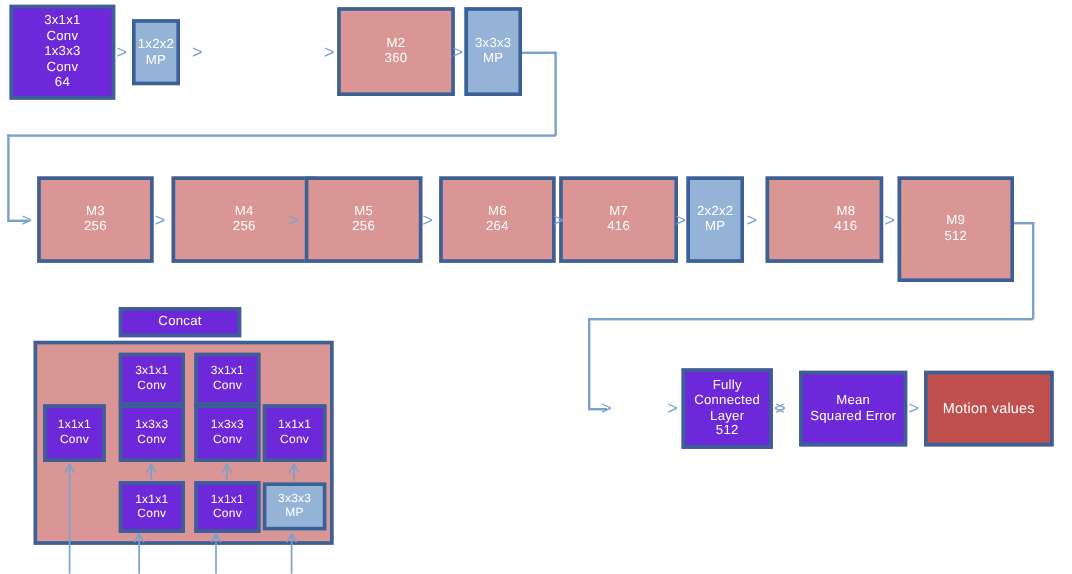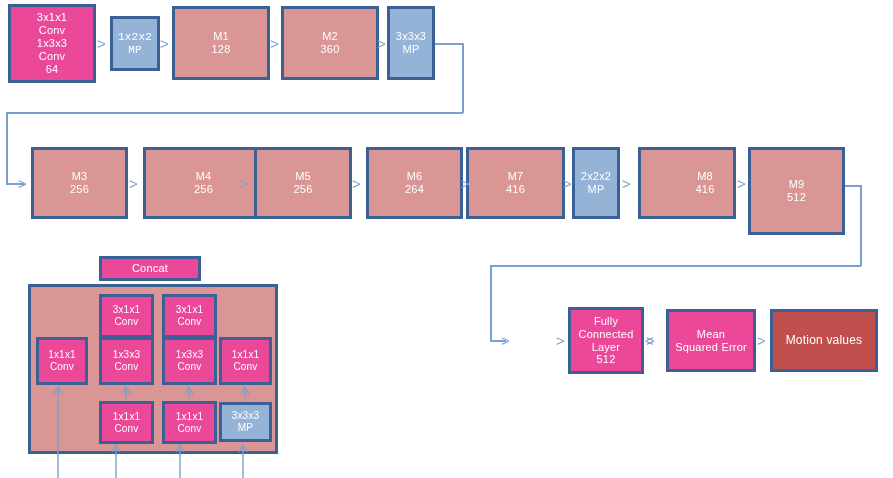"3x1x1" .box.dark { background: #ec4899 -> #6d28d9 }
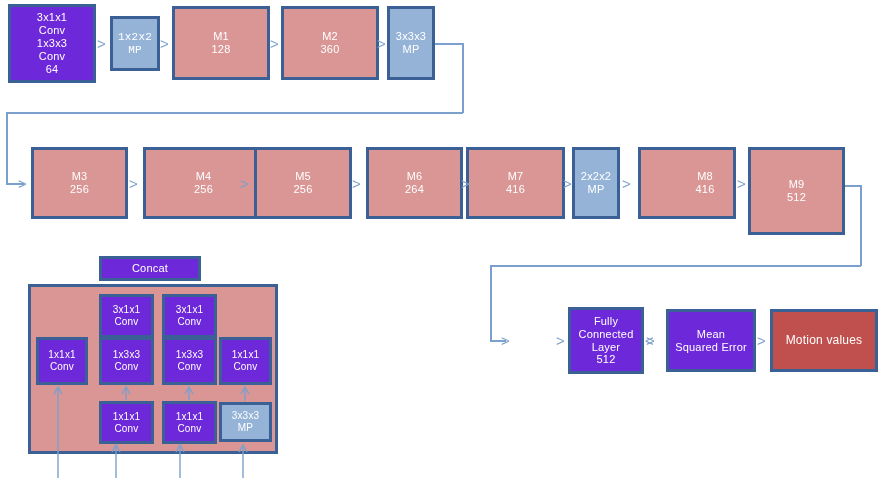"1x2x2" div.box { font-family: Liberation Mono, monospace -> none; width: 50px -> 40px }
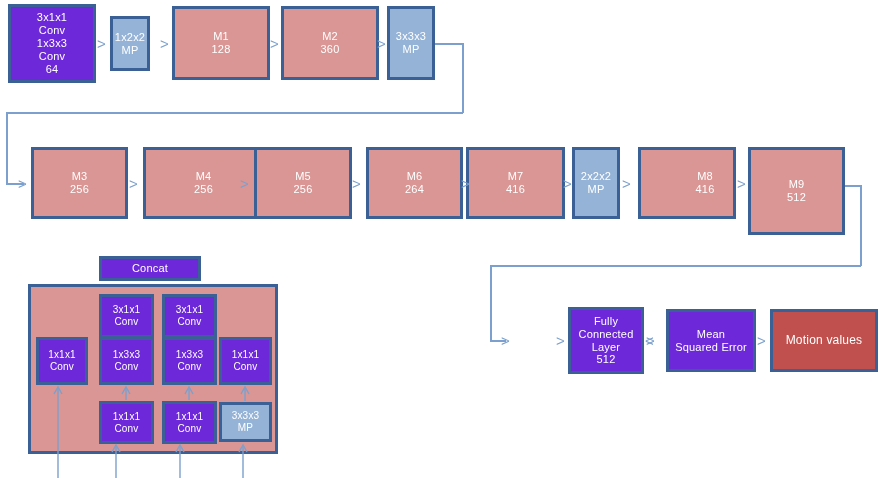"M1" div.box { html: <div>M1 128</div> -> none }
